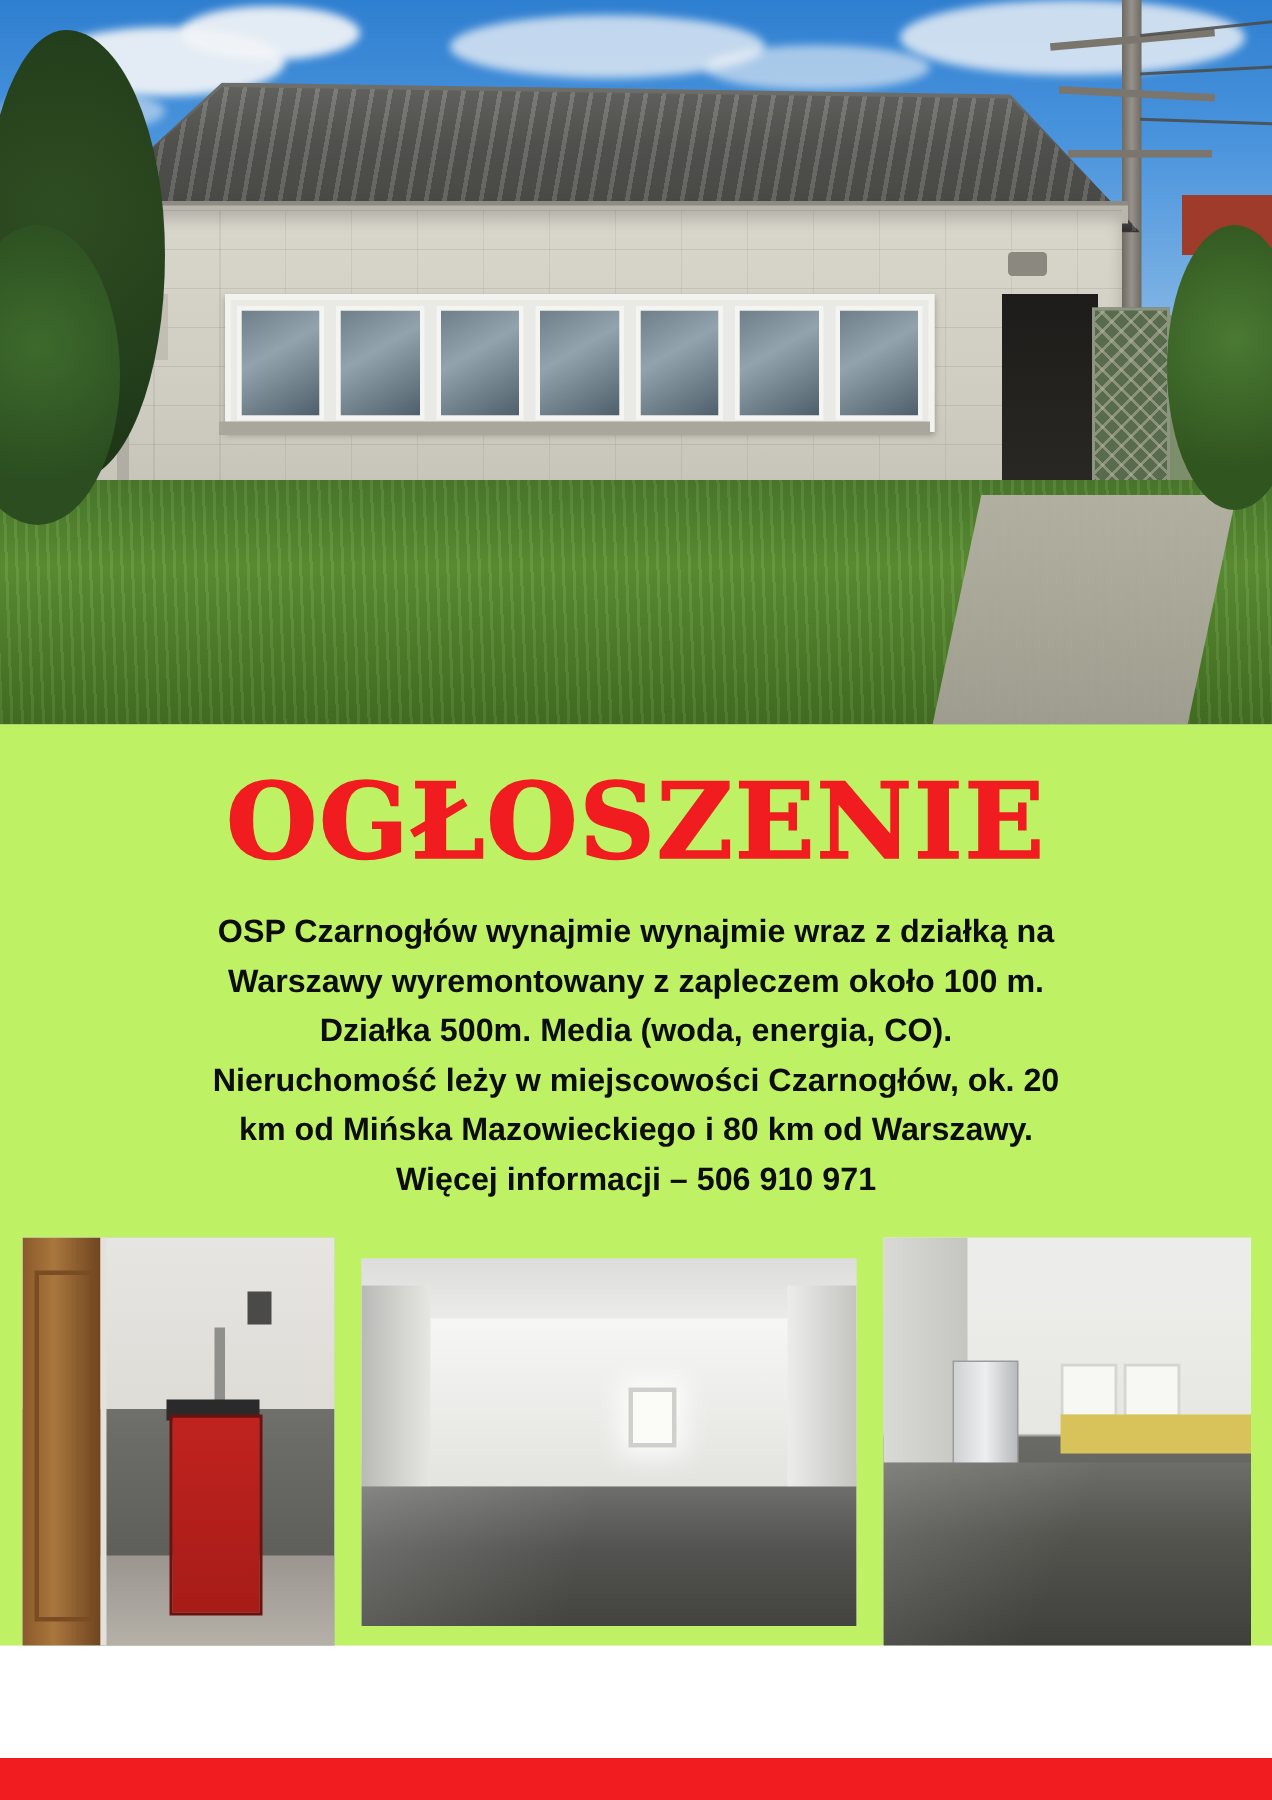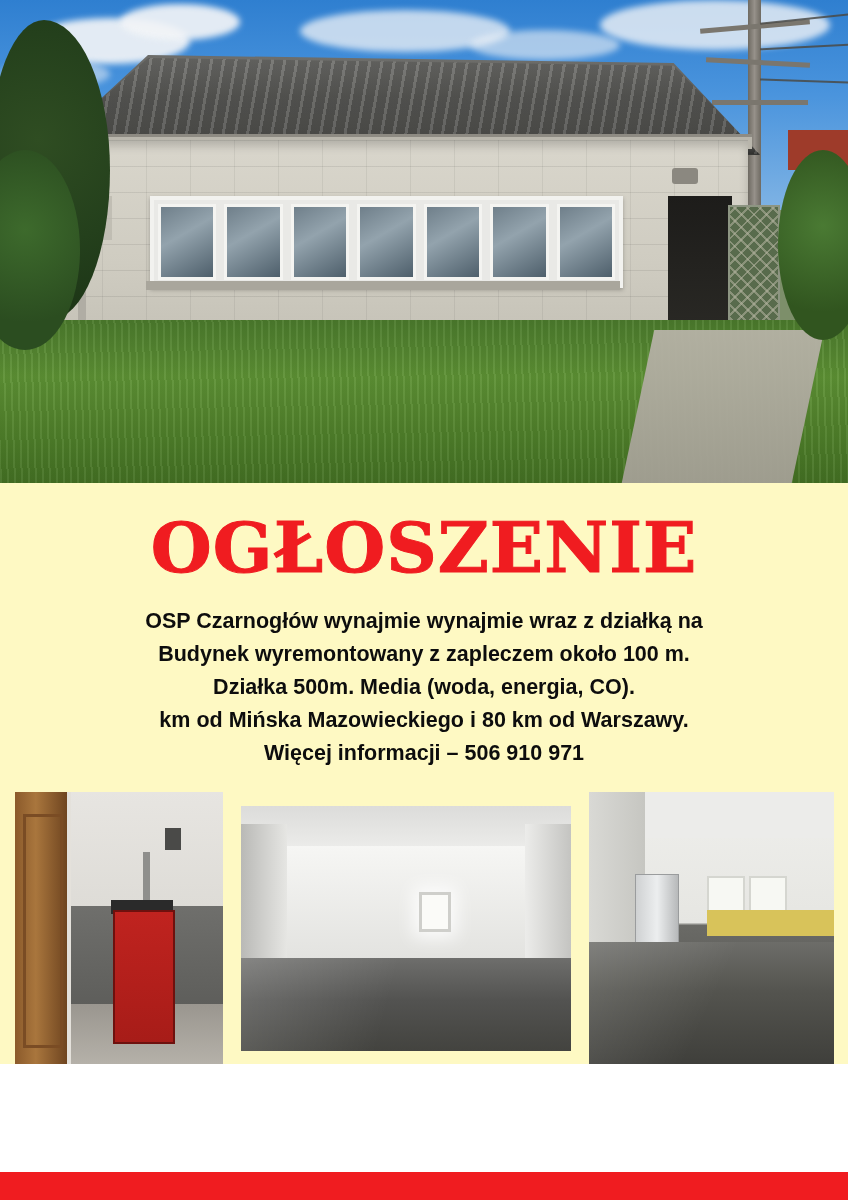"OGŁOSZENIE" .content { background: #fef9c3 -> #bef264 }
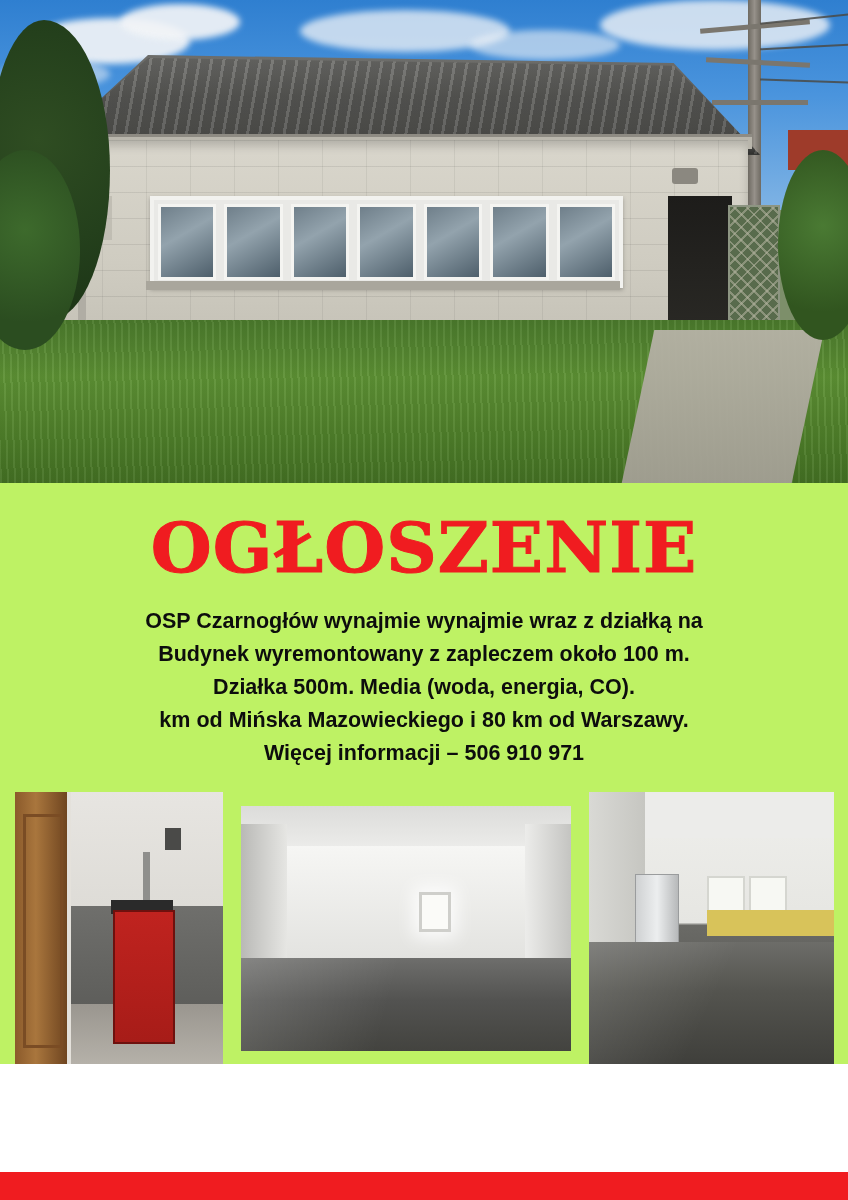"Budynek wyremontowany z zapleczem około" p { text: Budynek -> Warszawy }
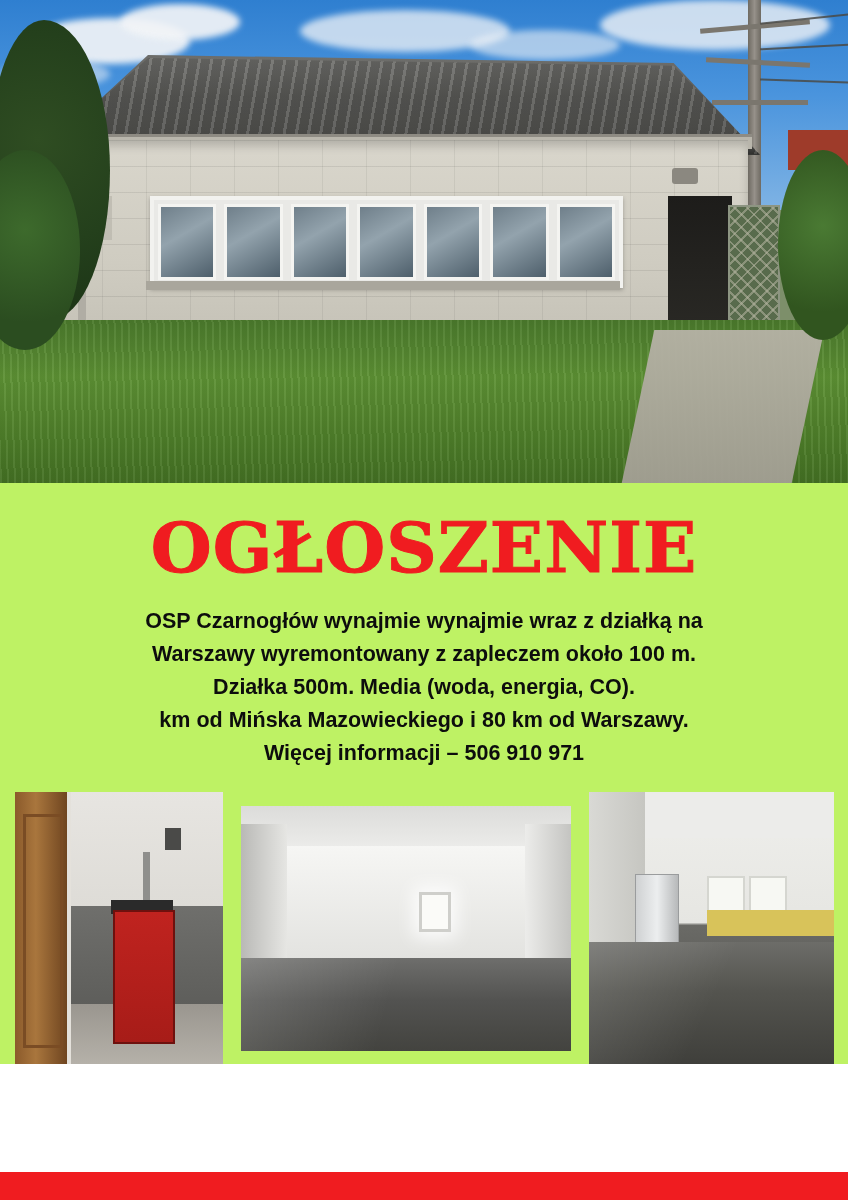"Nieruchomość leży w miejscowości" p { html: none -> <p>Nieruchomość leży w miejscowości Czarnogłów, ok. 20</p> }
